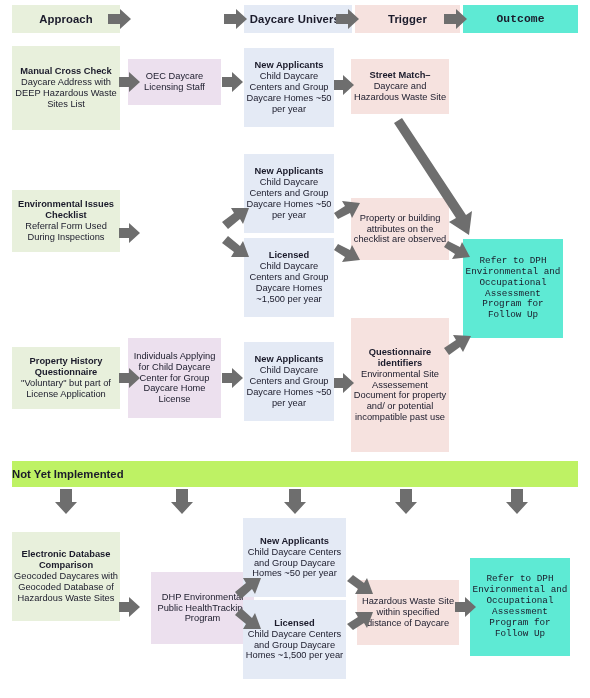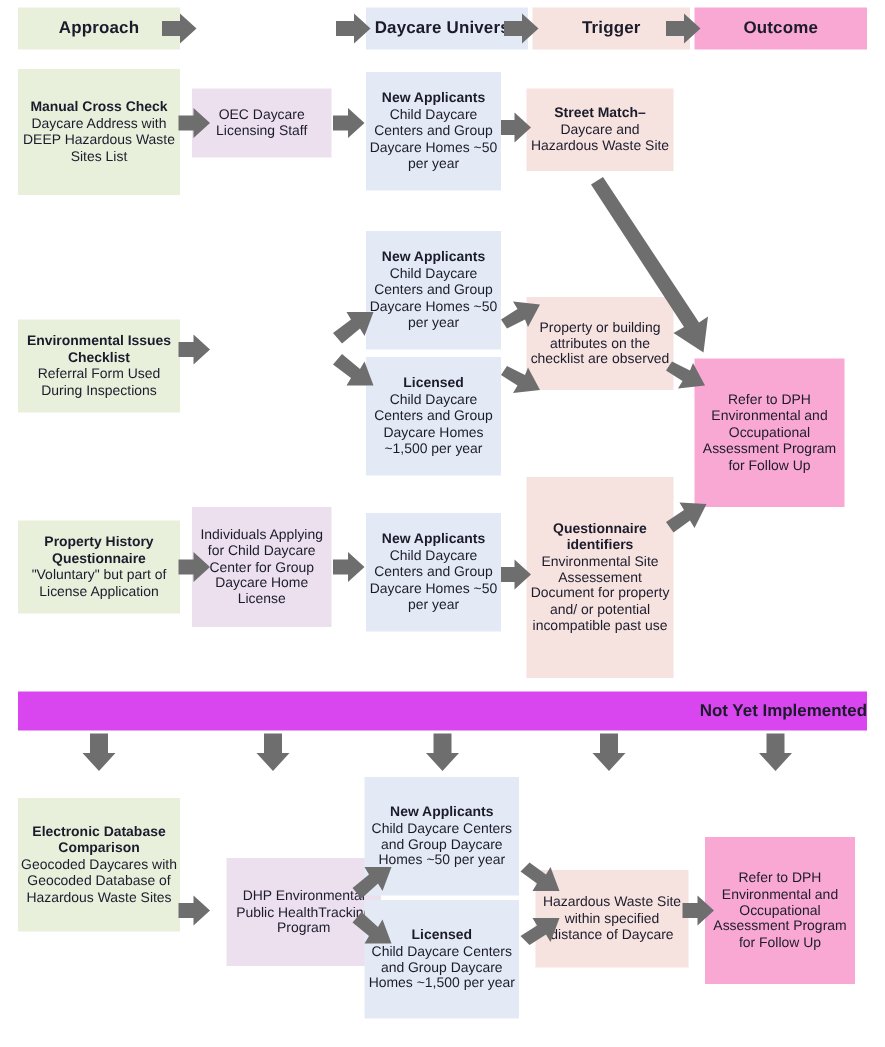"Outcome" .c-outcome { background: #f9a8d4 -> #5eead4; font-family: none -> Liberation Mono, monospace }
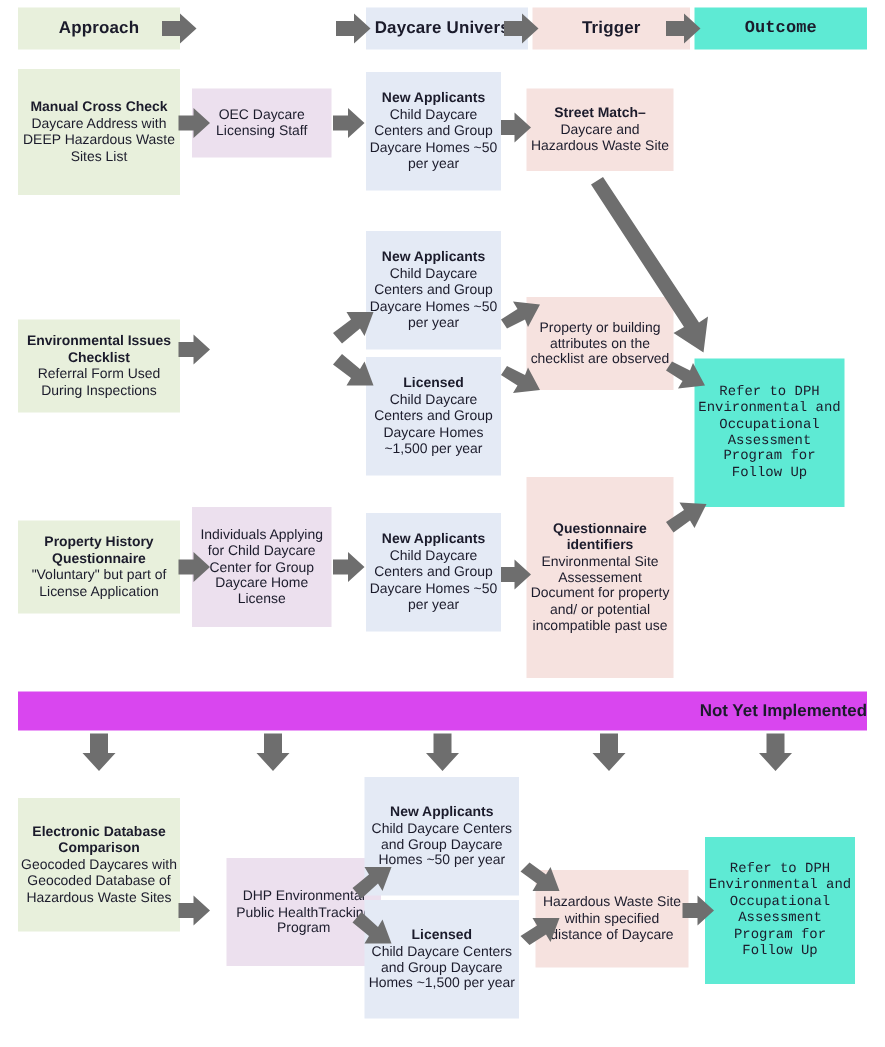"Environmental Issues Checklist" div.node { top: 213px -> 190px }
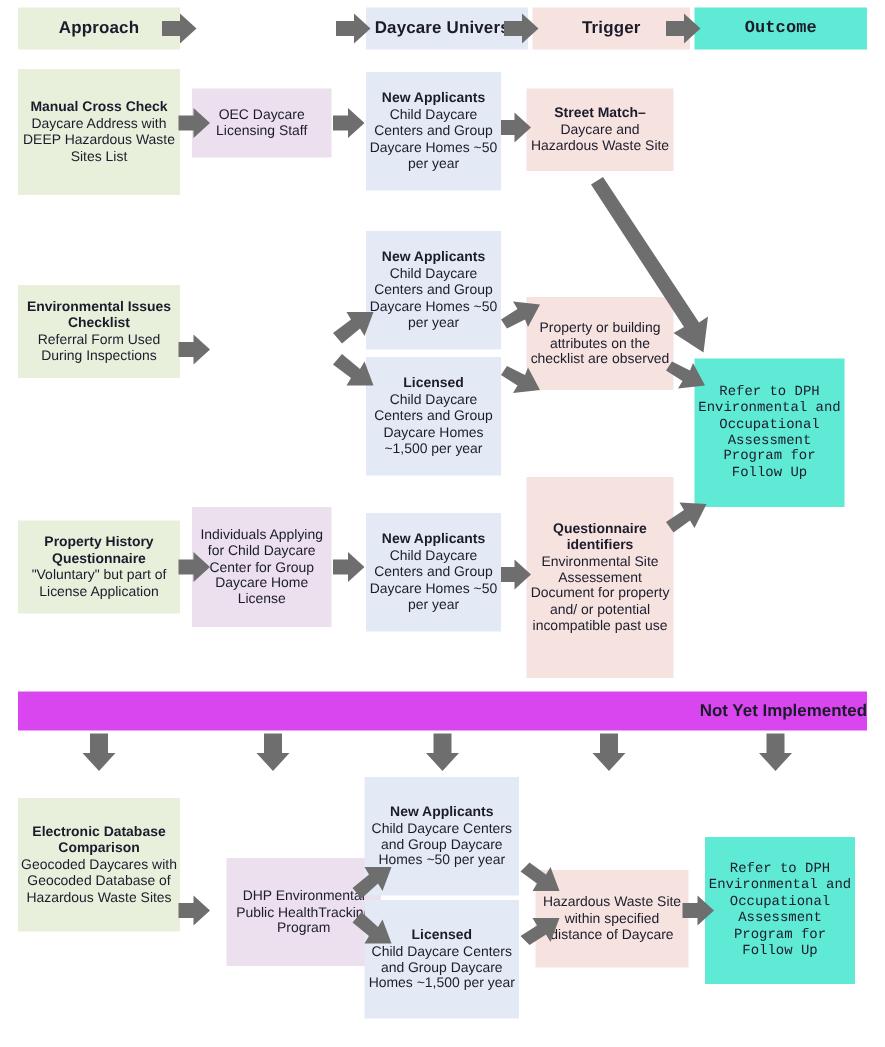"Not Yet Implemented" .band { background: #d946ef -> #bef264; justify-content: flex-end -> flex-start }
